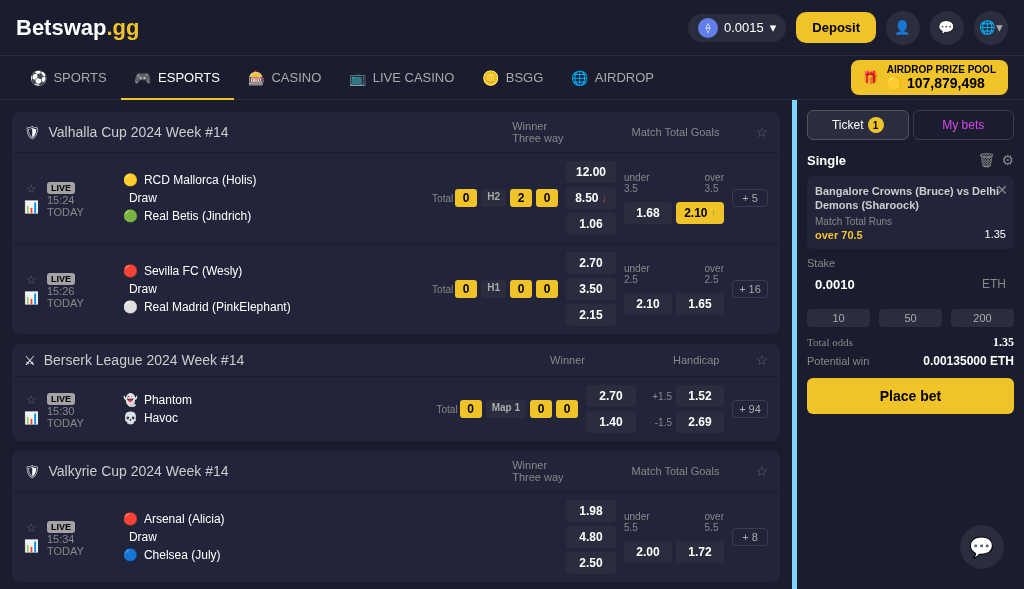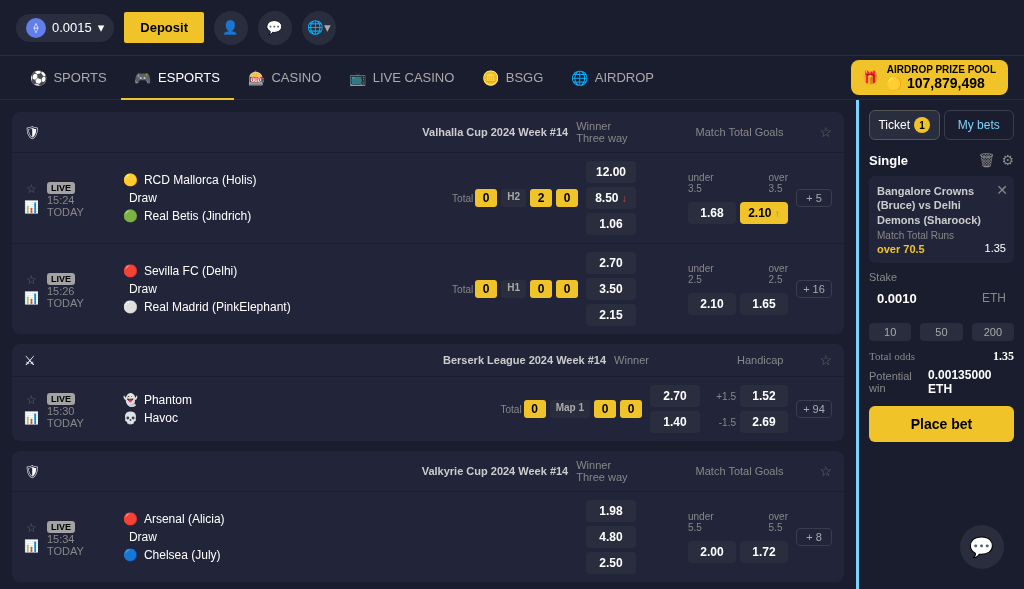"Betswap.gg" div.logo { html: none -> <div> <span>Betswap<span>.gg</span></span> </div> }
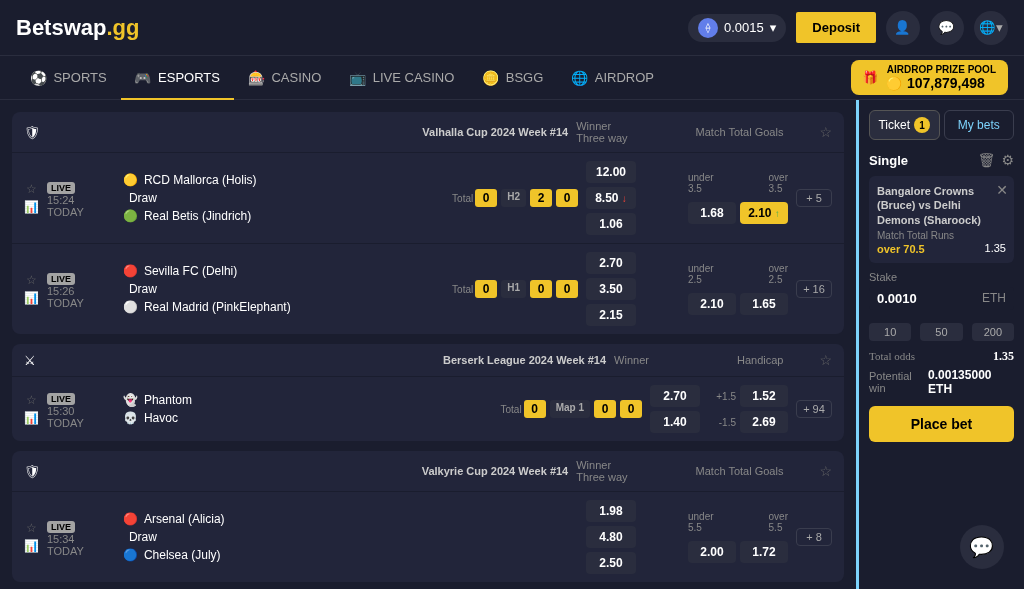"Deposit" .deposit-btn { border-radius: 2px -> 10px }
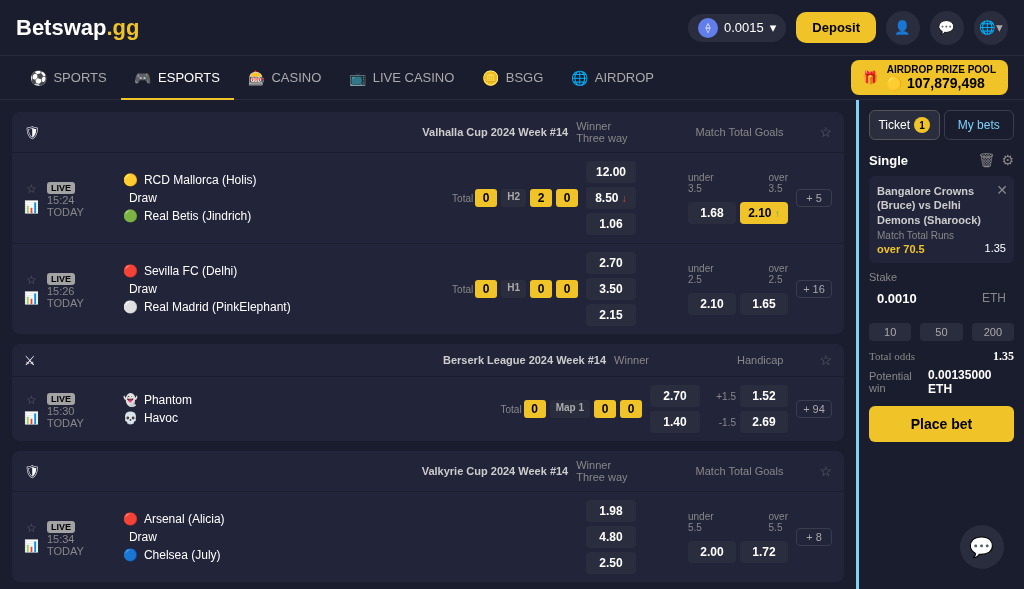"Valhalla Cup 2024 Week #14" .league-name { font-size: 11px -> 14px; font-weight: 700 -> 400; text-align: right -> none }
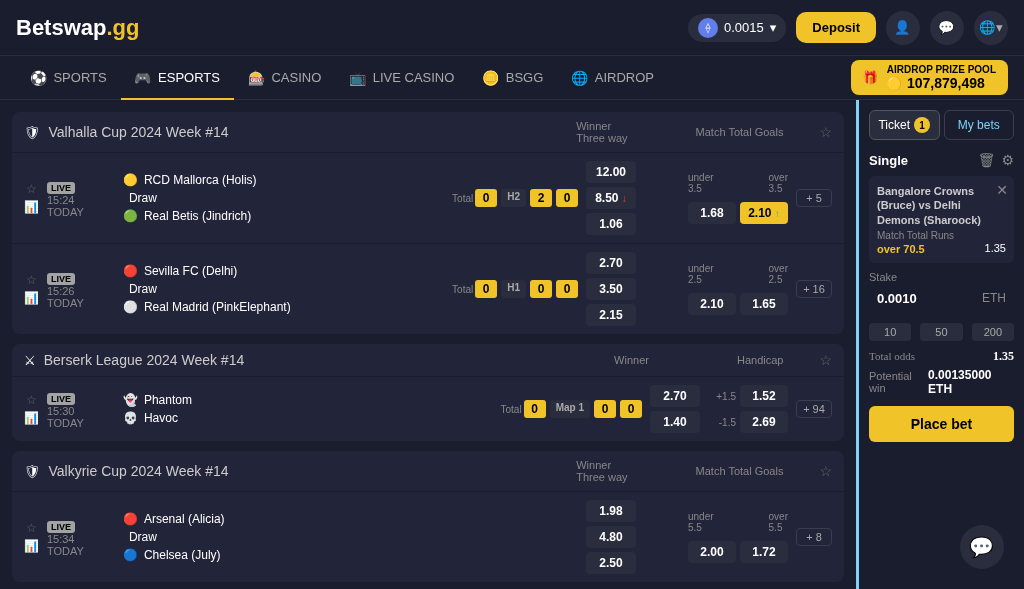"Ticket" .right-panel { border-left: 3px solid #7dd3fc -> 5px solid #7dd3fc; width: 168px -> 232px }
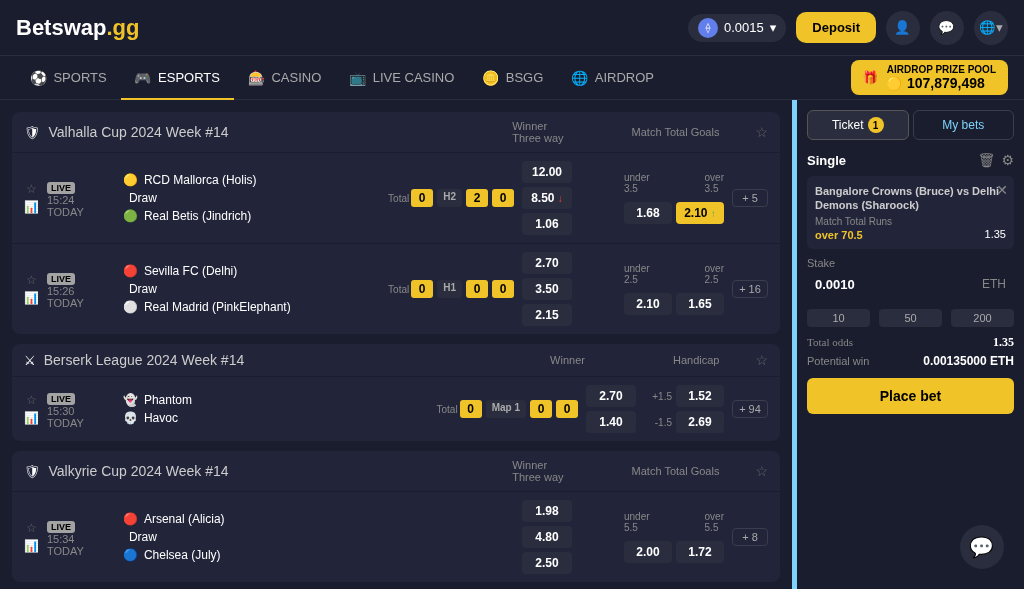"My bets" .ticket-tab { color: #7dd3fc -> #d946ef }
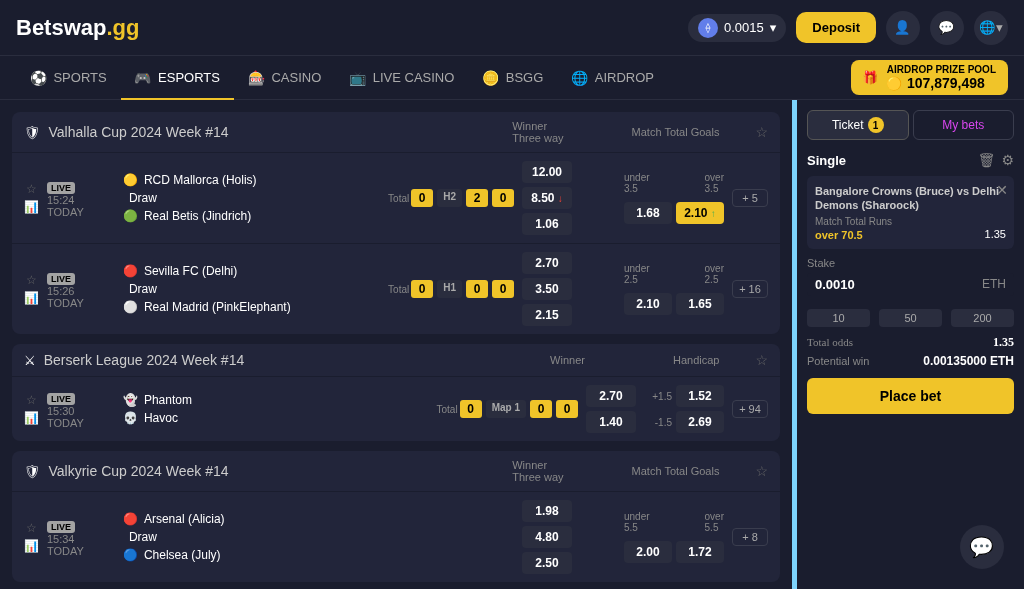"under" .under-over { margin-left: 44px -> none }
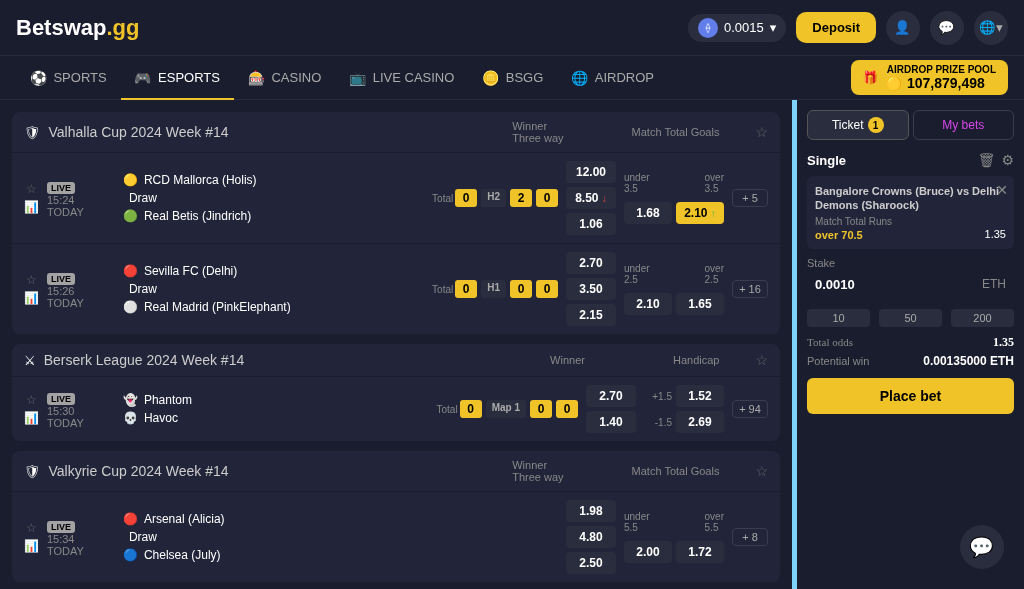"Sevilla FC (Delhi)" span { text: Delhi -> Wesly }
